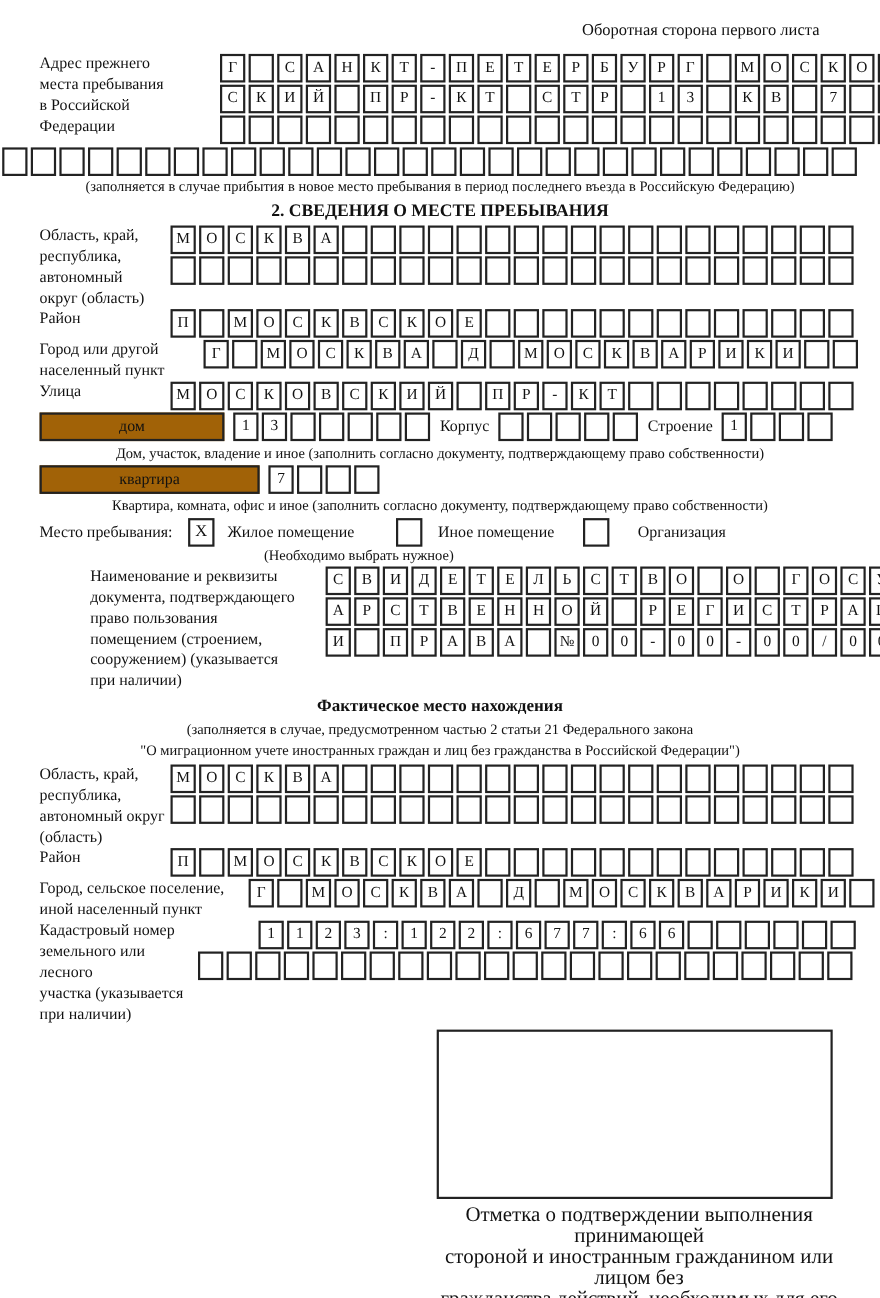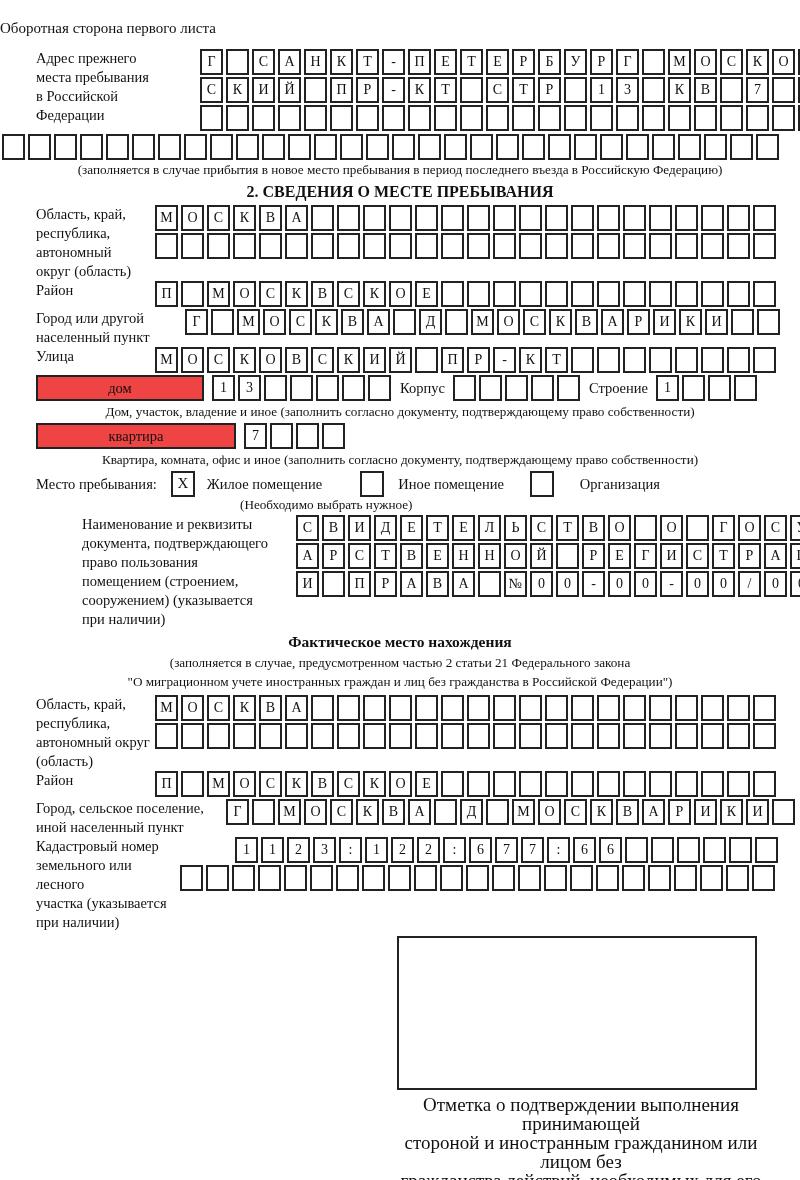"Оборотная сторона первого листа" .corner { text-align: left -> right }
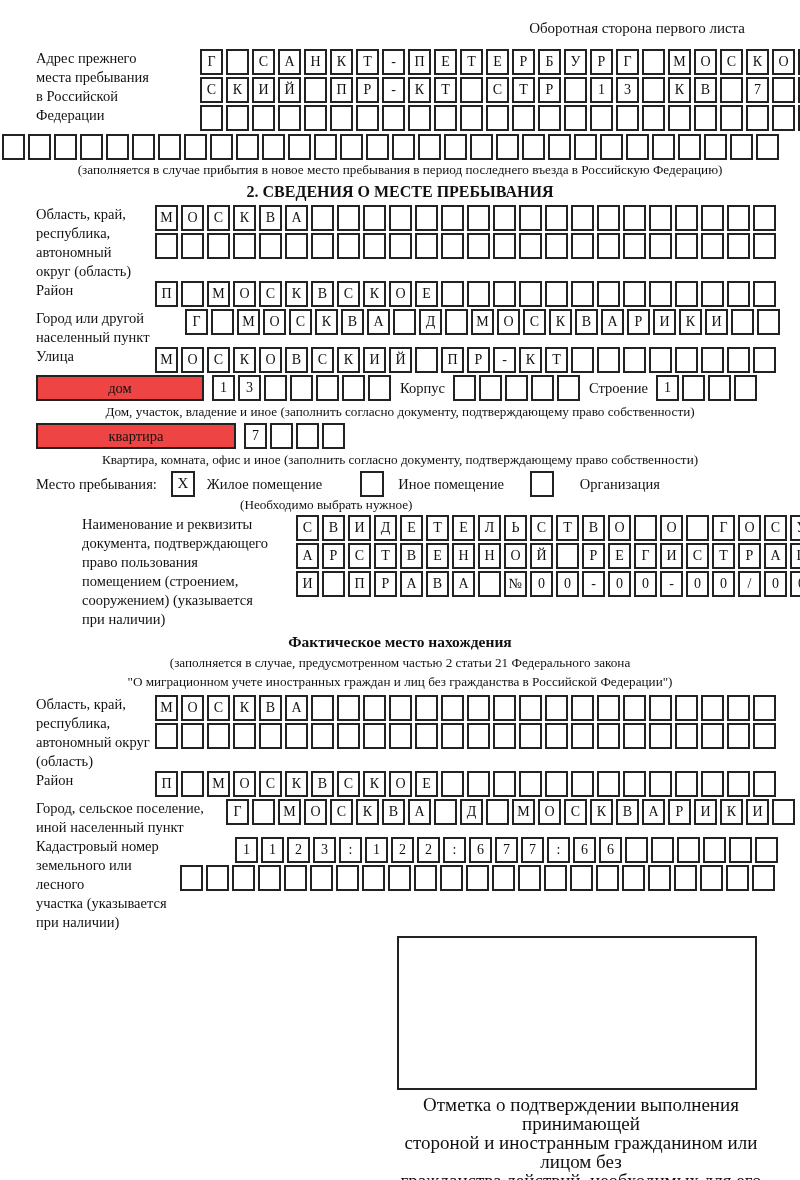"дом" .widebox { background: #ef4444 -> #a16207 }
